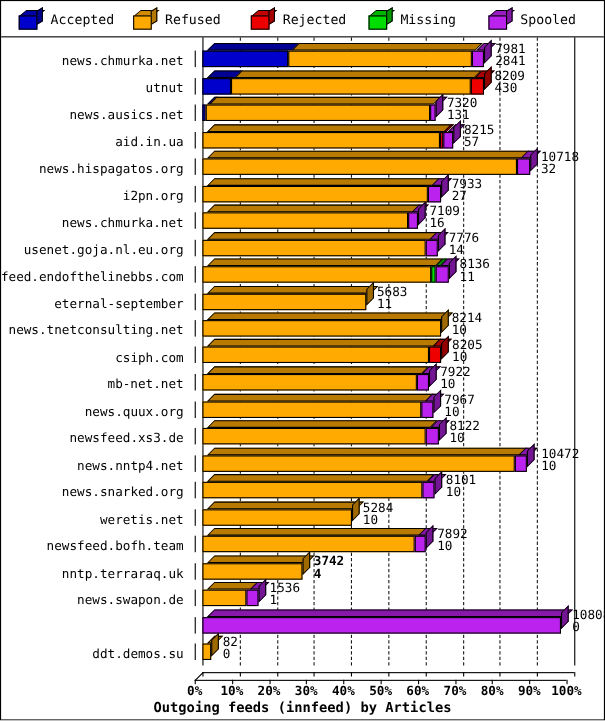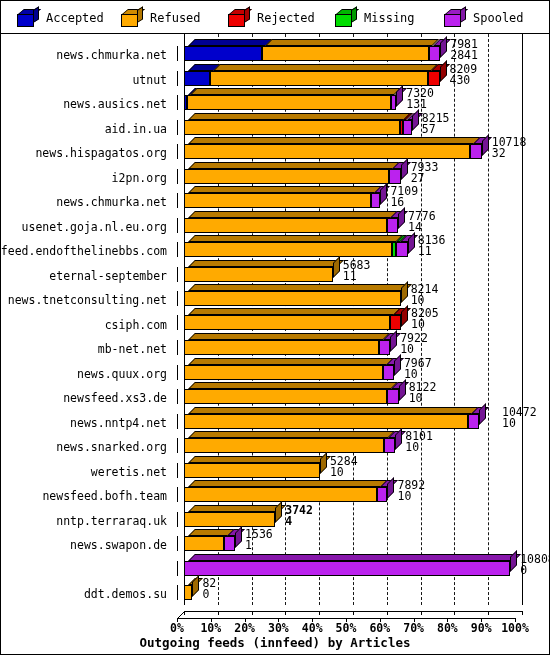"10472" div.valbox { left: 325px -> 315px }
